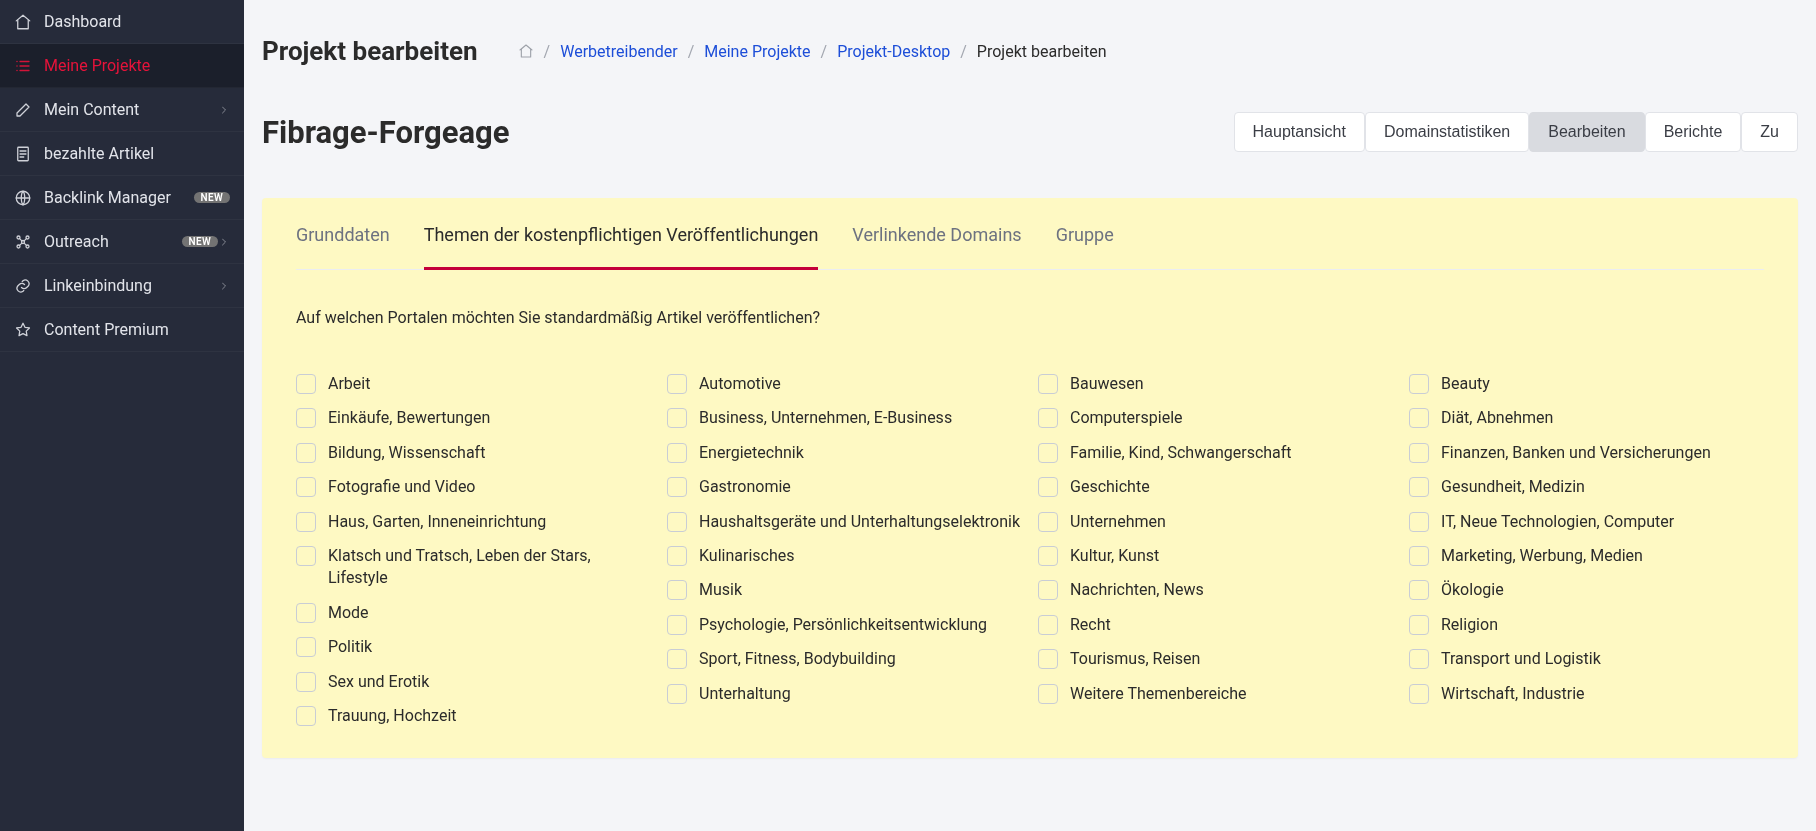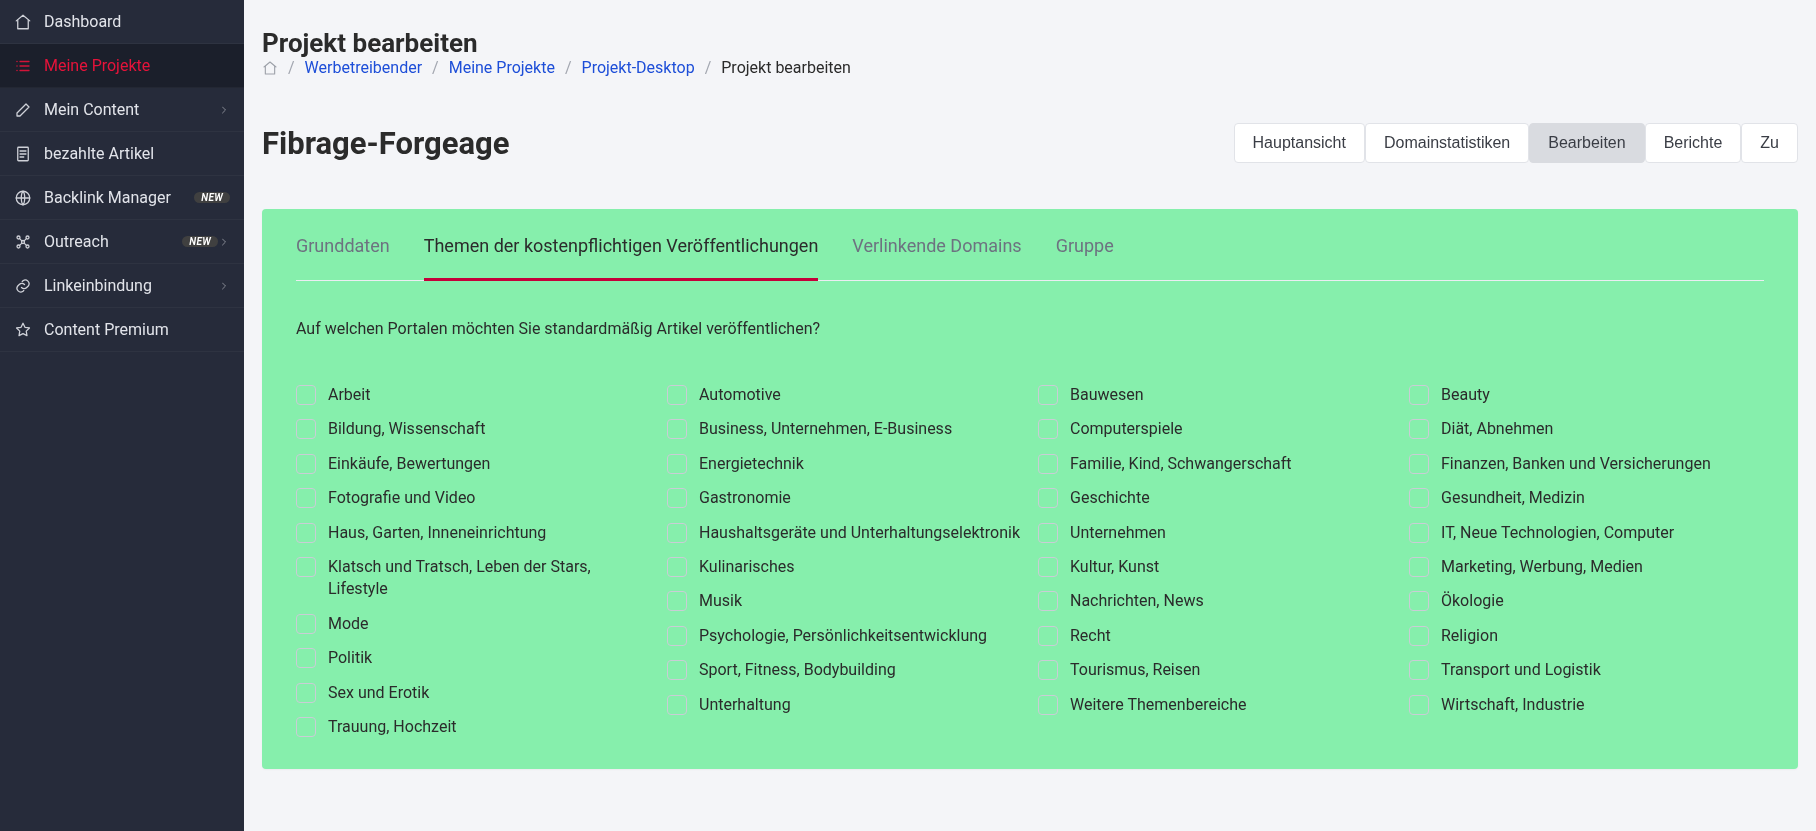"Projekt bearbeiten" .header-row { align-items: none -> center; flex-direction: column -> none; padding-top: 28px -> 36px }
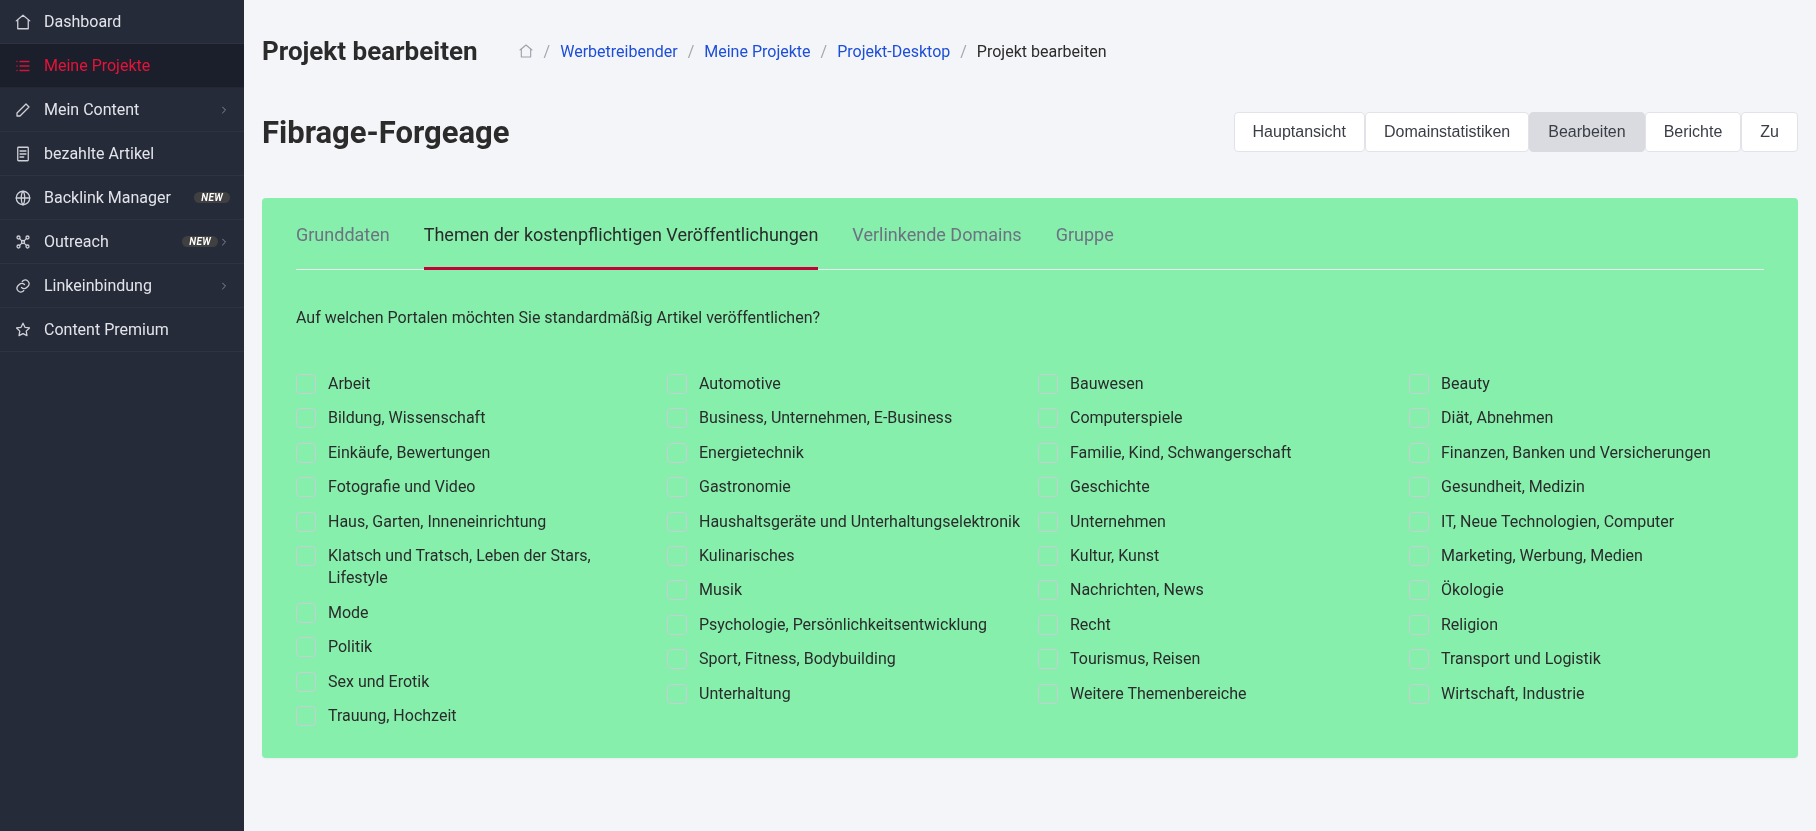"NEW" .side-badge { background: #404040 -> #737373; font-style: italic -> none }
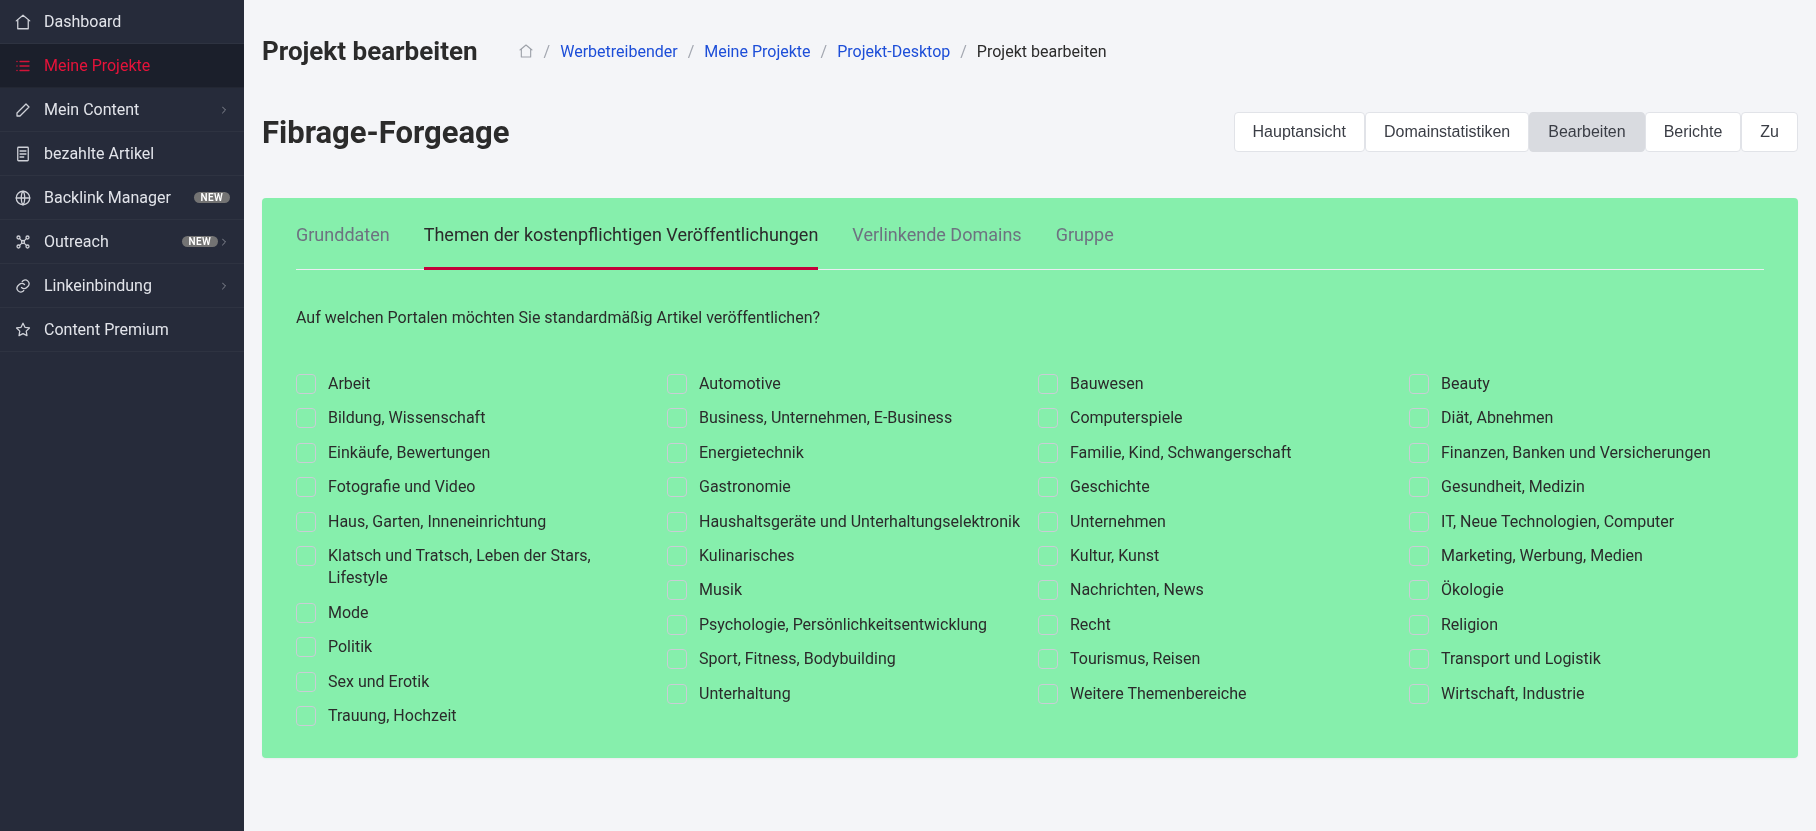"Grunddaten" .card { background: #86efac -> #fef9c3 }
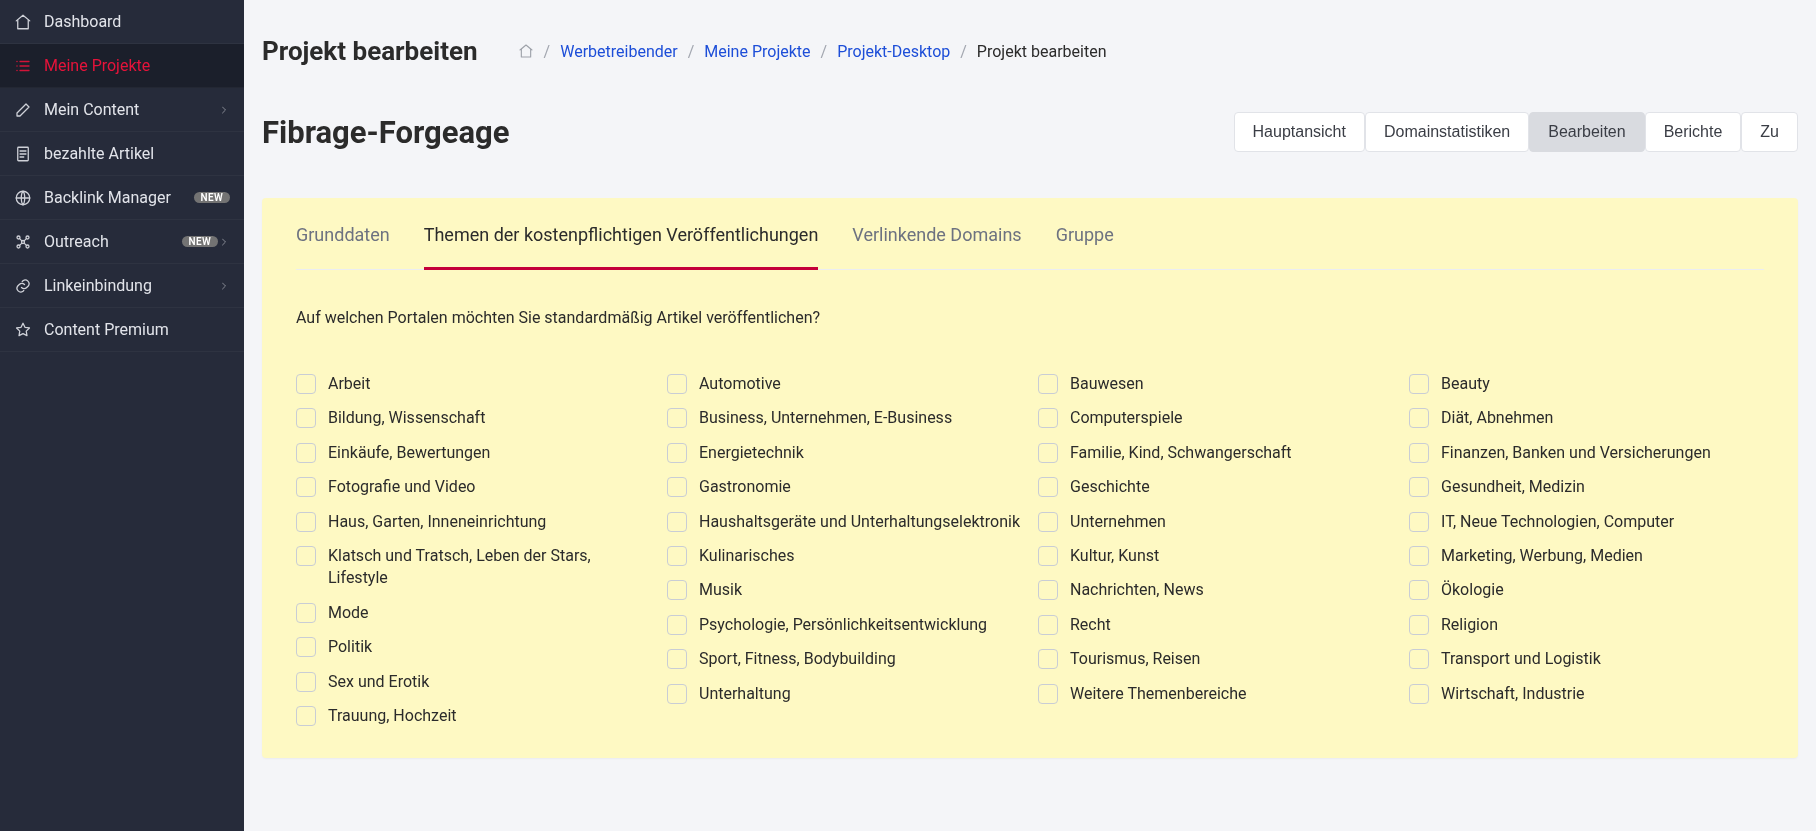"Bildung, Wissenschaft" label.topic-item { order: before "Einkäufe, Bewertungen" -> after "Einkäufe, Bewertungen" }
